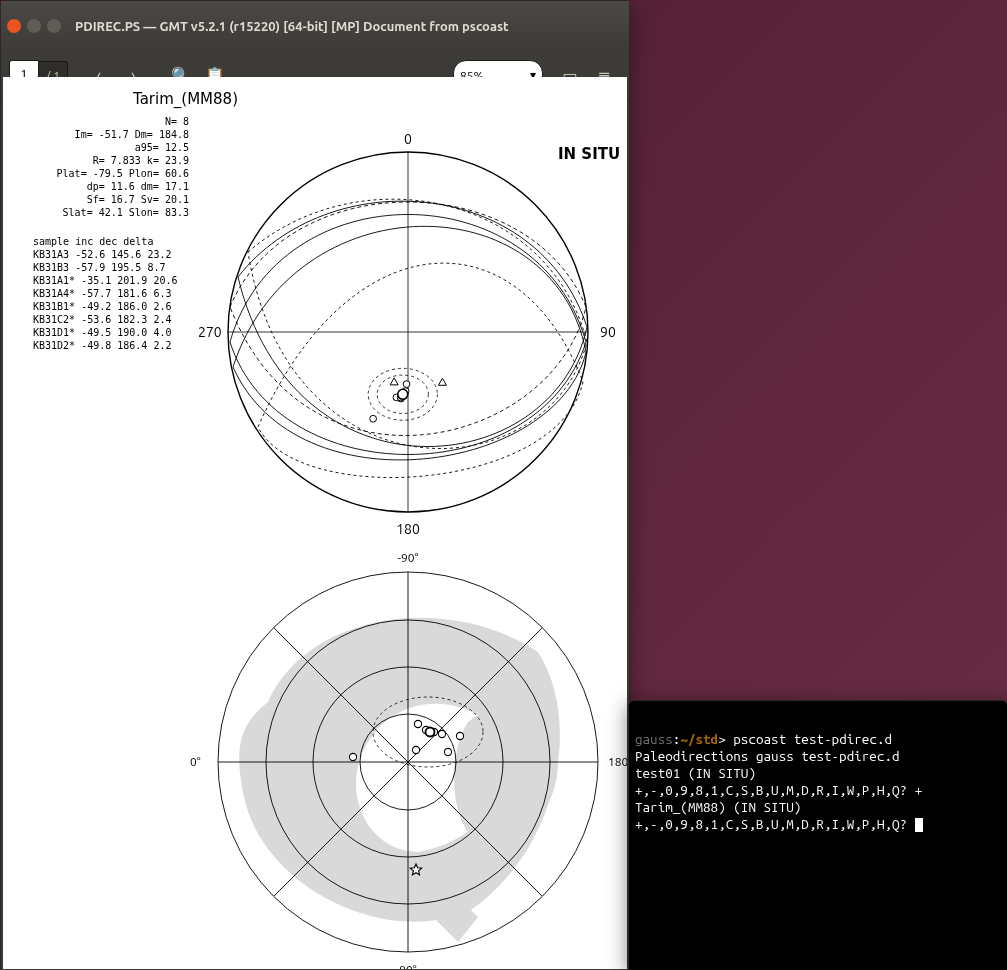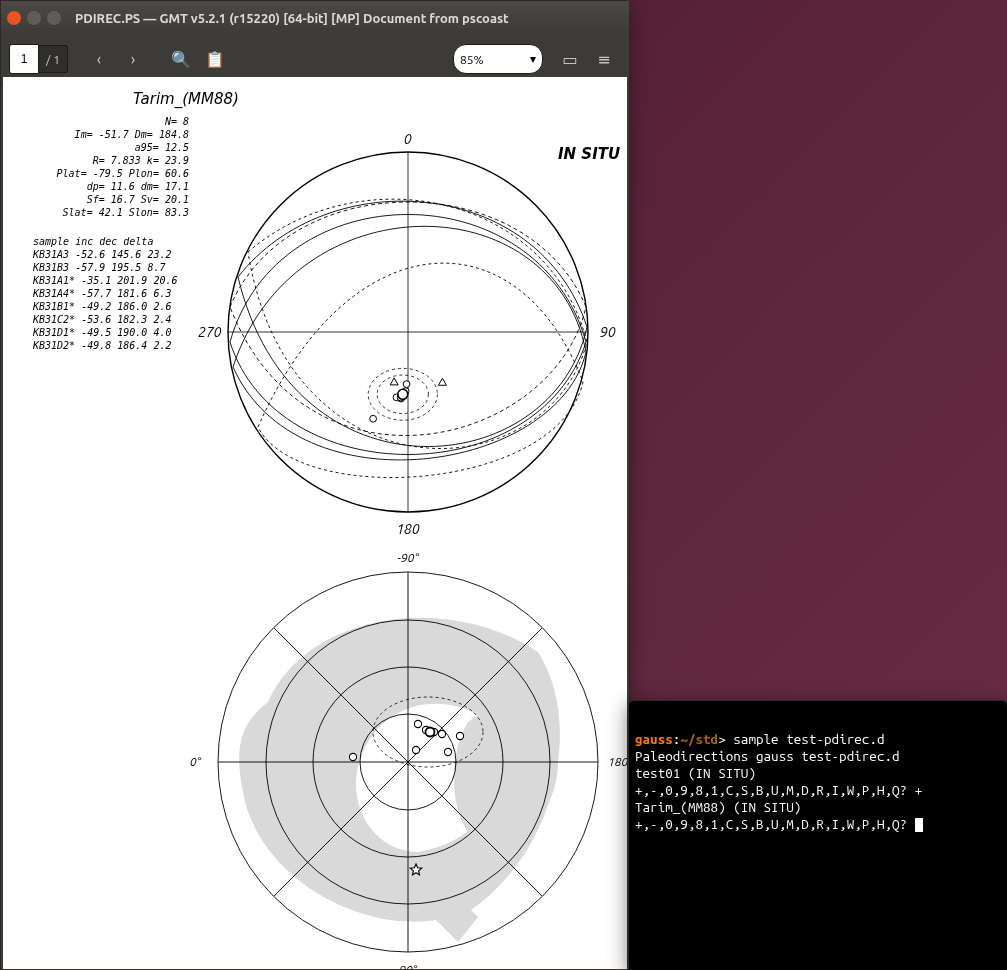"PDIREC.PS — GMT v5.2.1 (r15220)" .titlebar { padding: 4px 6px -> 12px 6px }
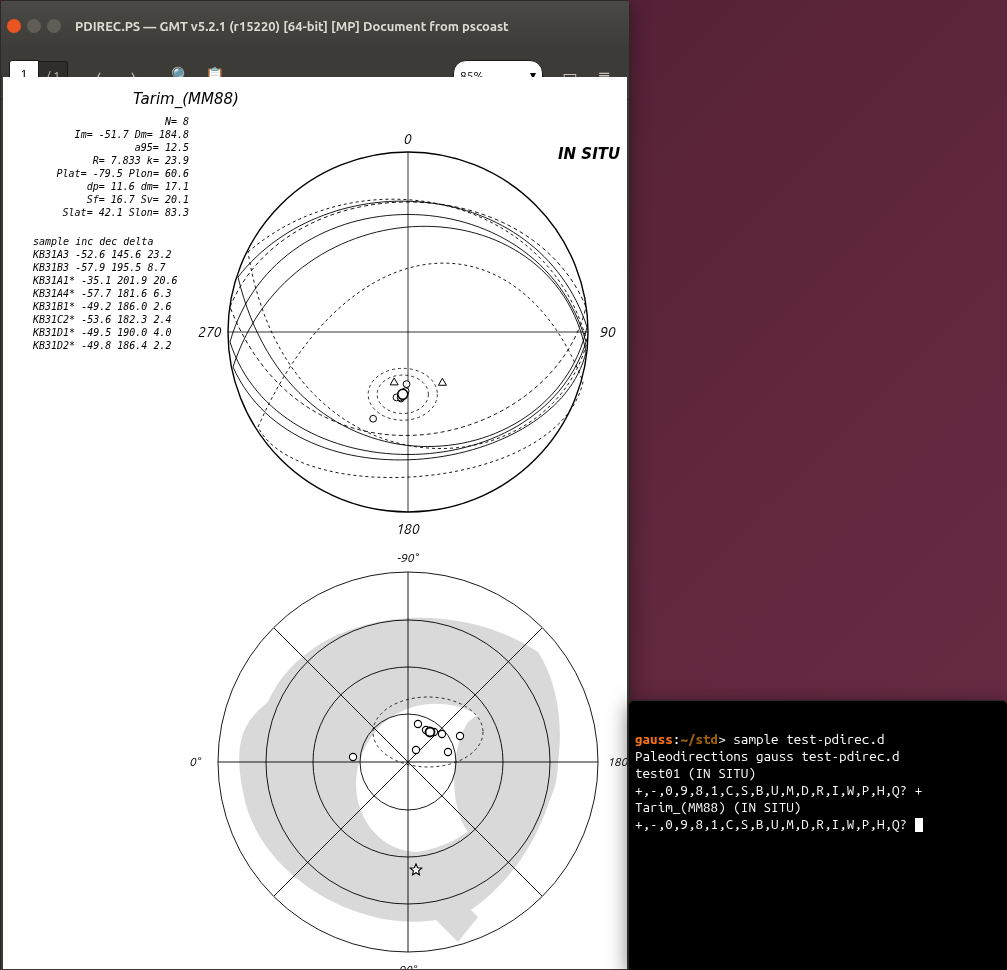"Tarim_(MM88)" .docarea { font-style: italic -> none }
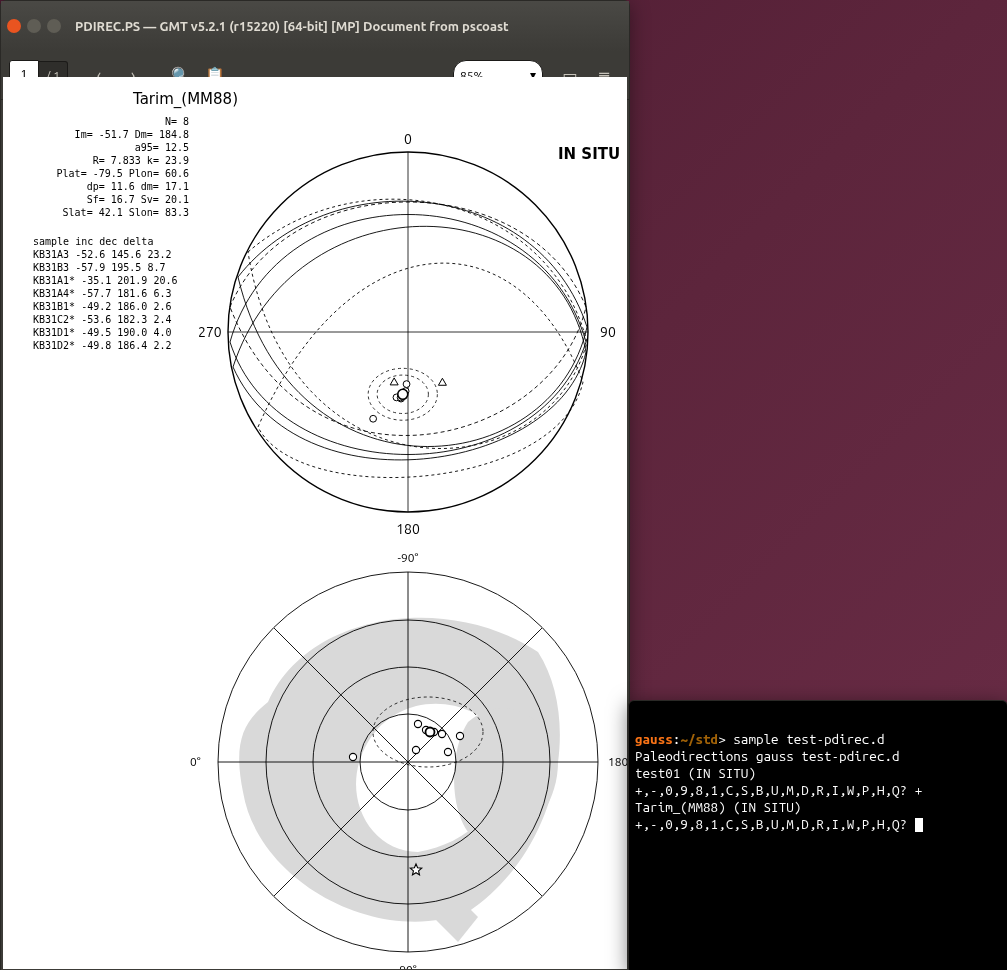"gauss" .prompt-user { color: #f97316 -> #737373; font-weight: bold -> normal }
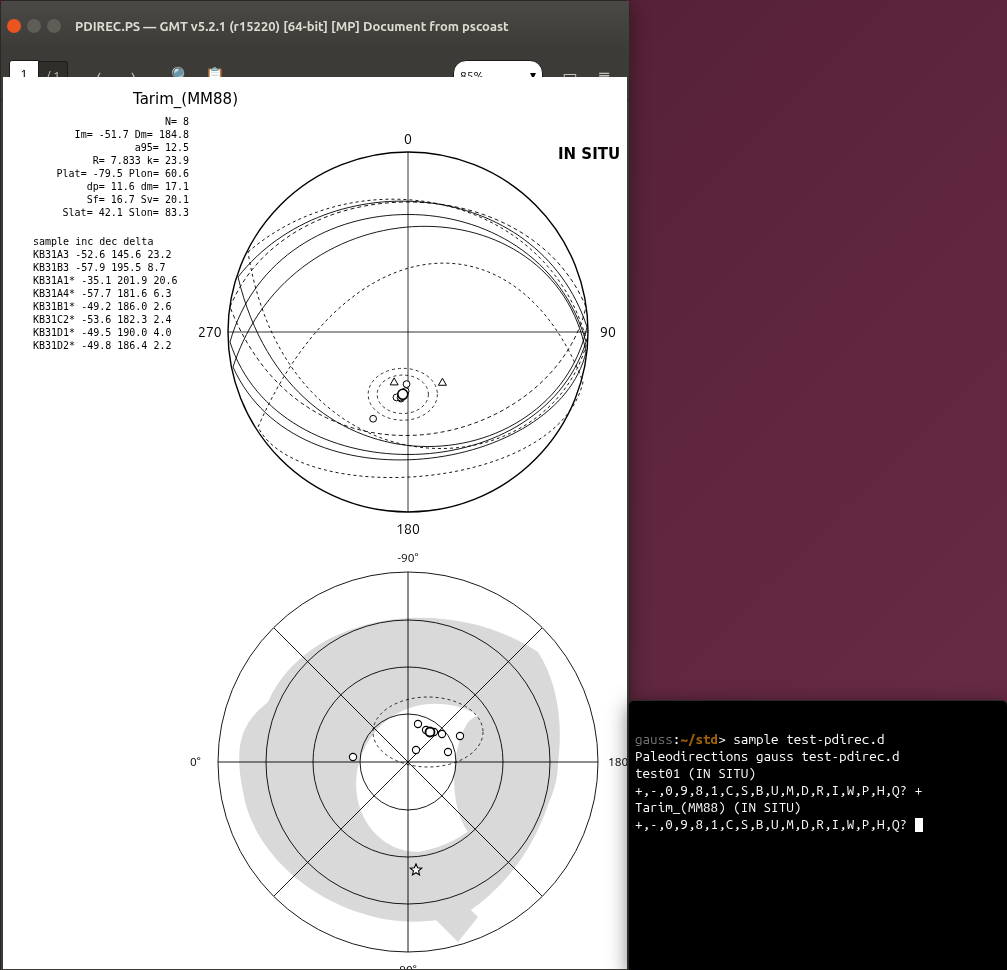"sample test-pdirec.d" span { text: sample -> pscoast }
